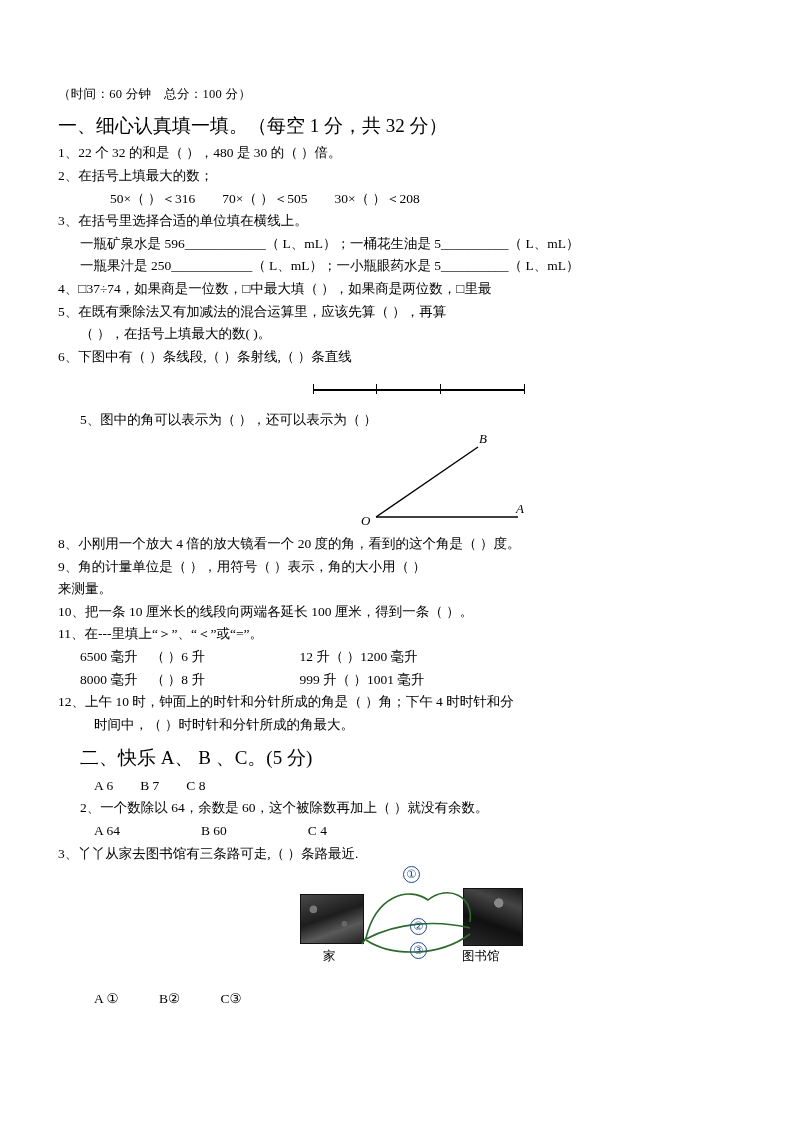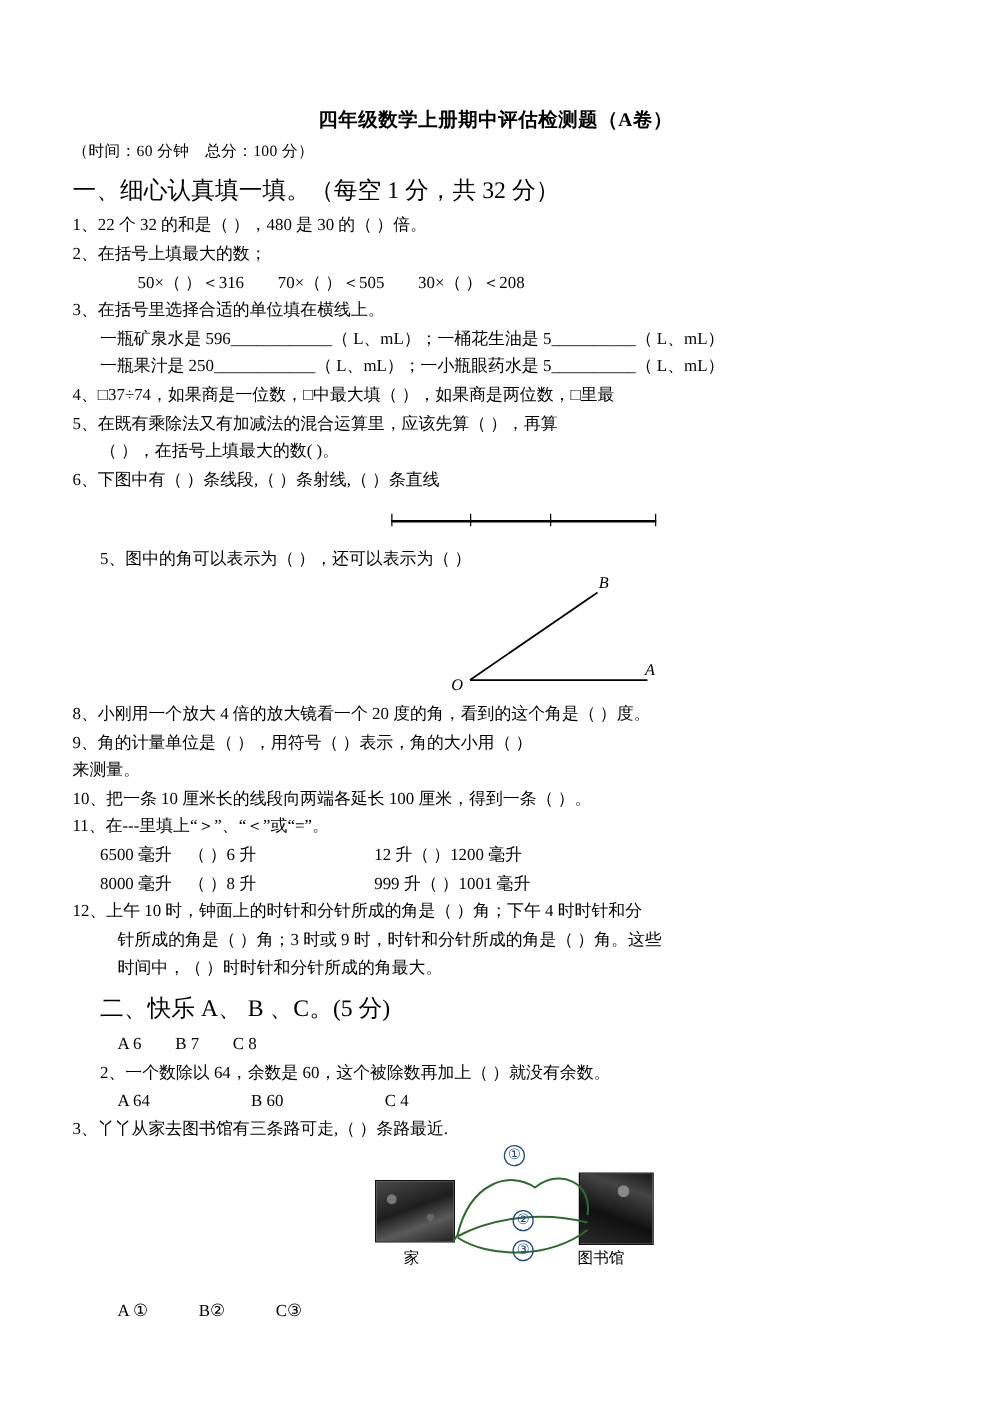"四年级数学上册期中评估检测题（A卷）" div.title { html: <div>四年级数学上册期中评估检测题（A卷）</div> -> none }
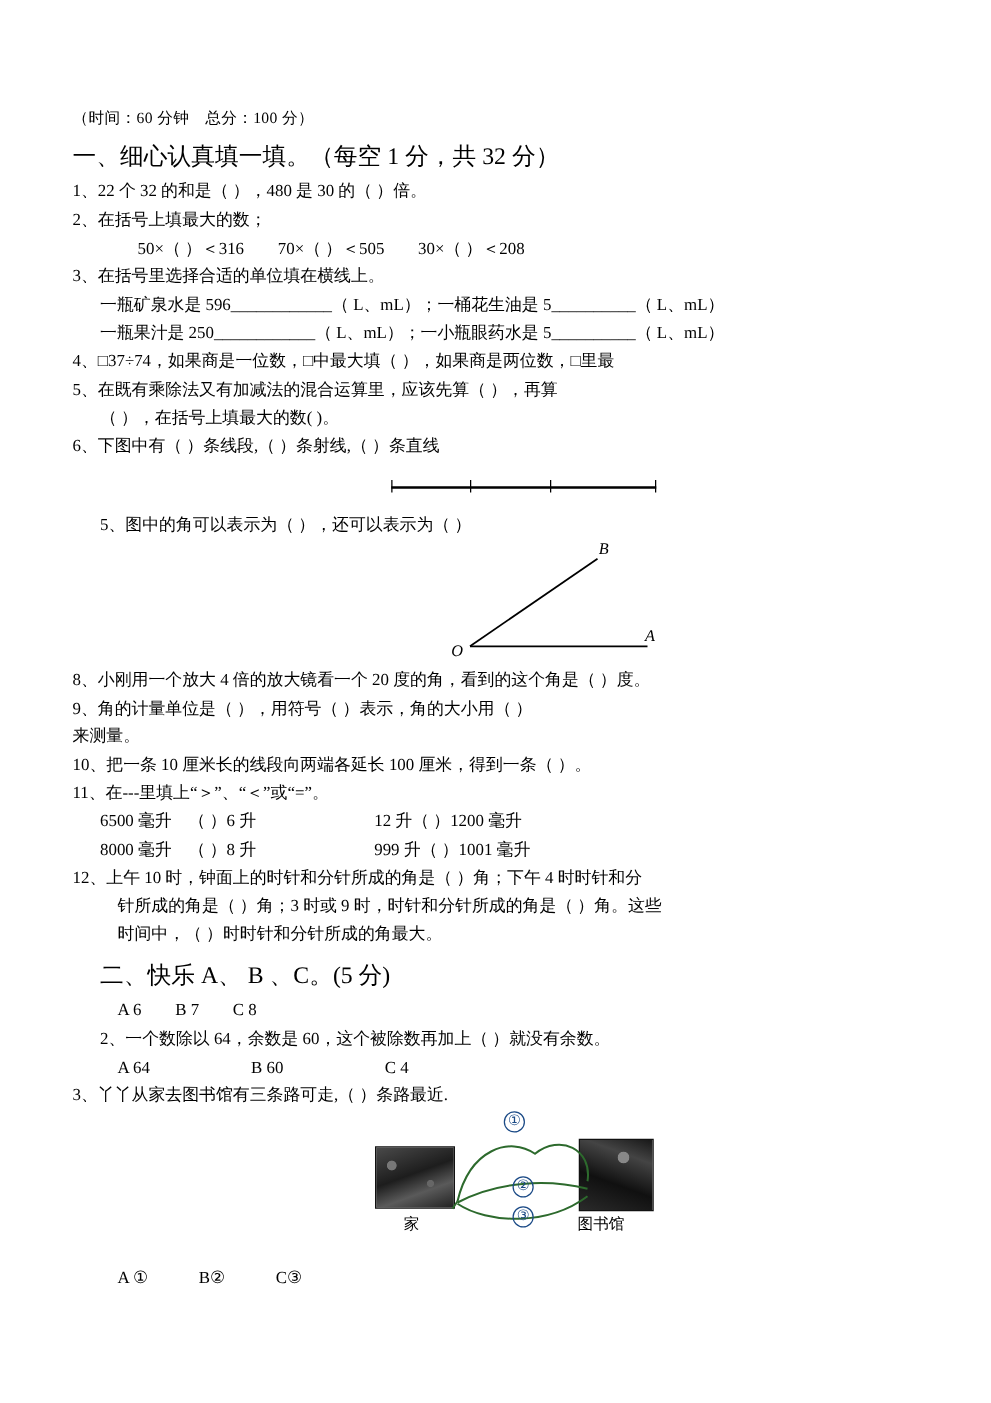"针所成的角是（ ）角；3 时或 9 时，时针和分针所成的角是（" div.q { html: <div>针所成的角是（ ）角；3 时或 9 时，时针和分针所成的角是（ ）角。这些</div> -> none }
